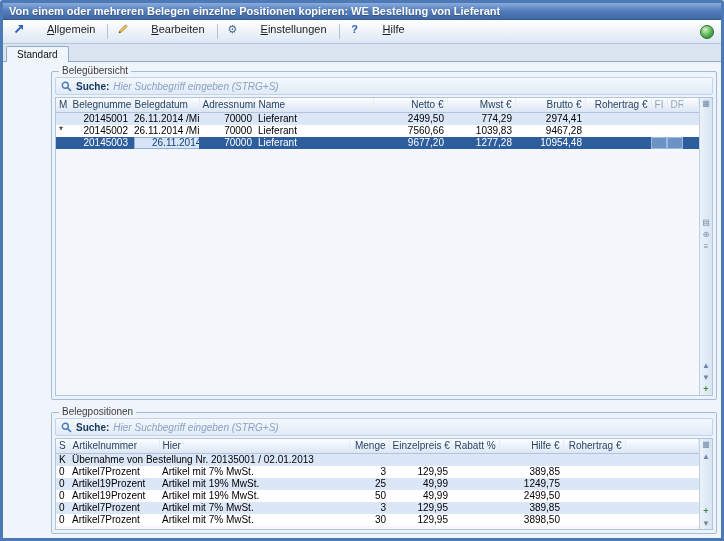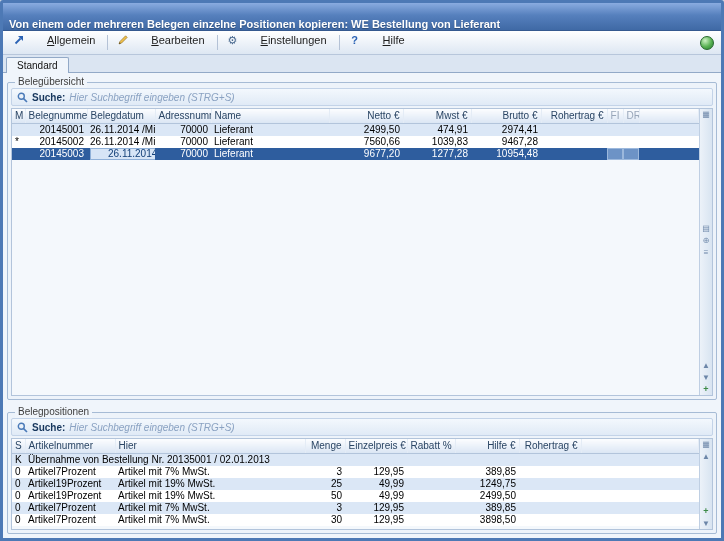"Von einem oder mehreren Belegen" .titlebar { align-items: flex-end -> center; height: 28px -> 17px }
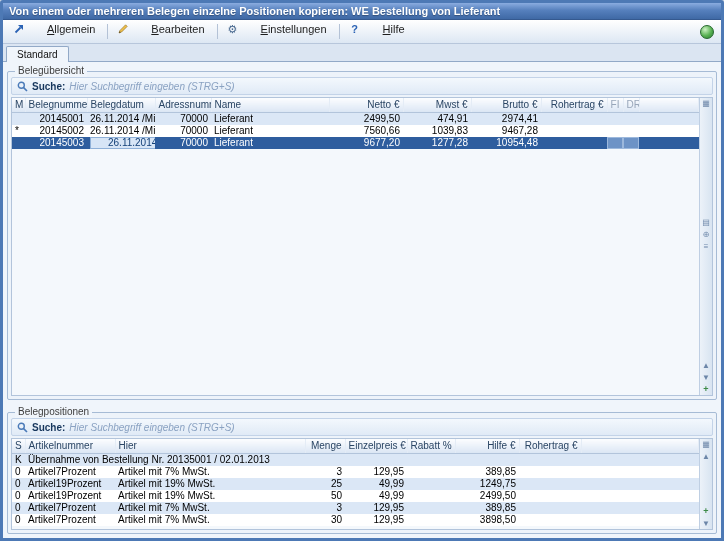"Belegübersicht" .group { margin-left: none -> 44px }
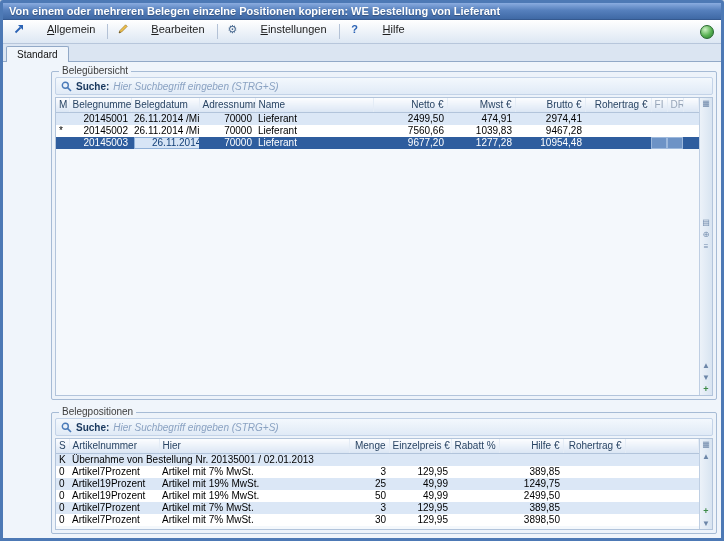"474,91" td.num { text: 474,91 -> 774,29 }
